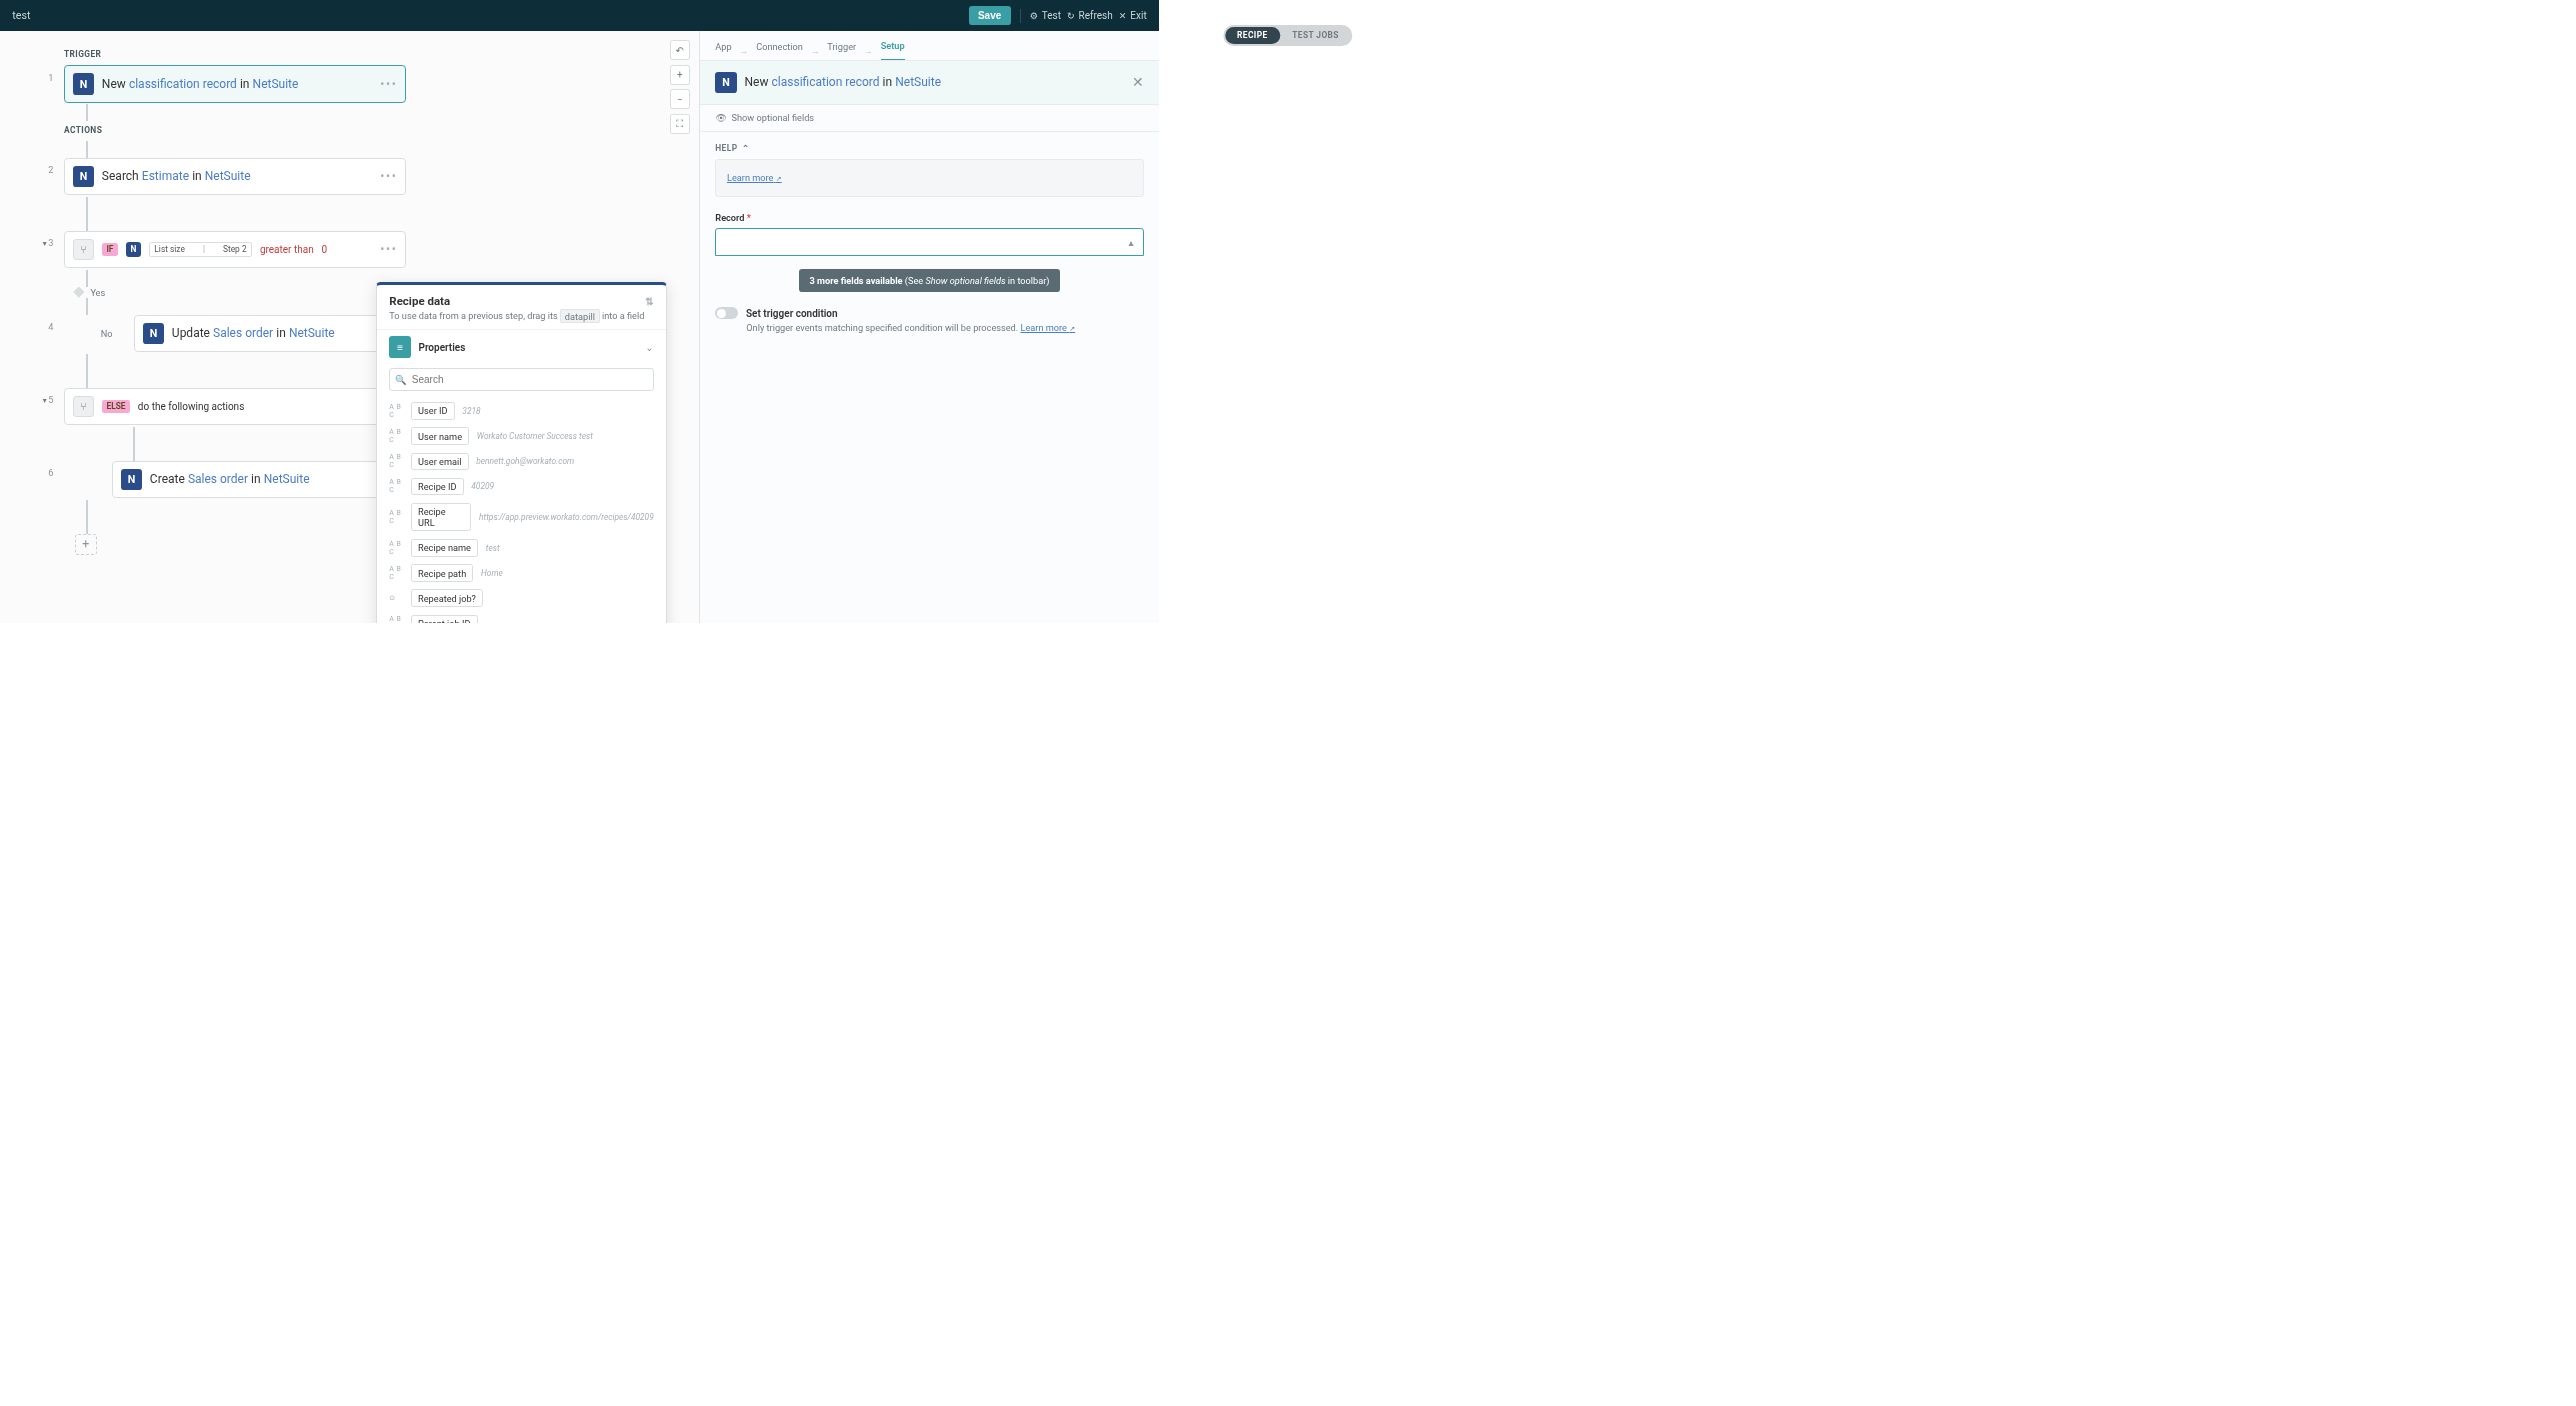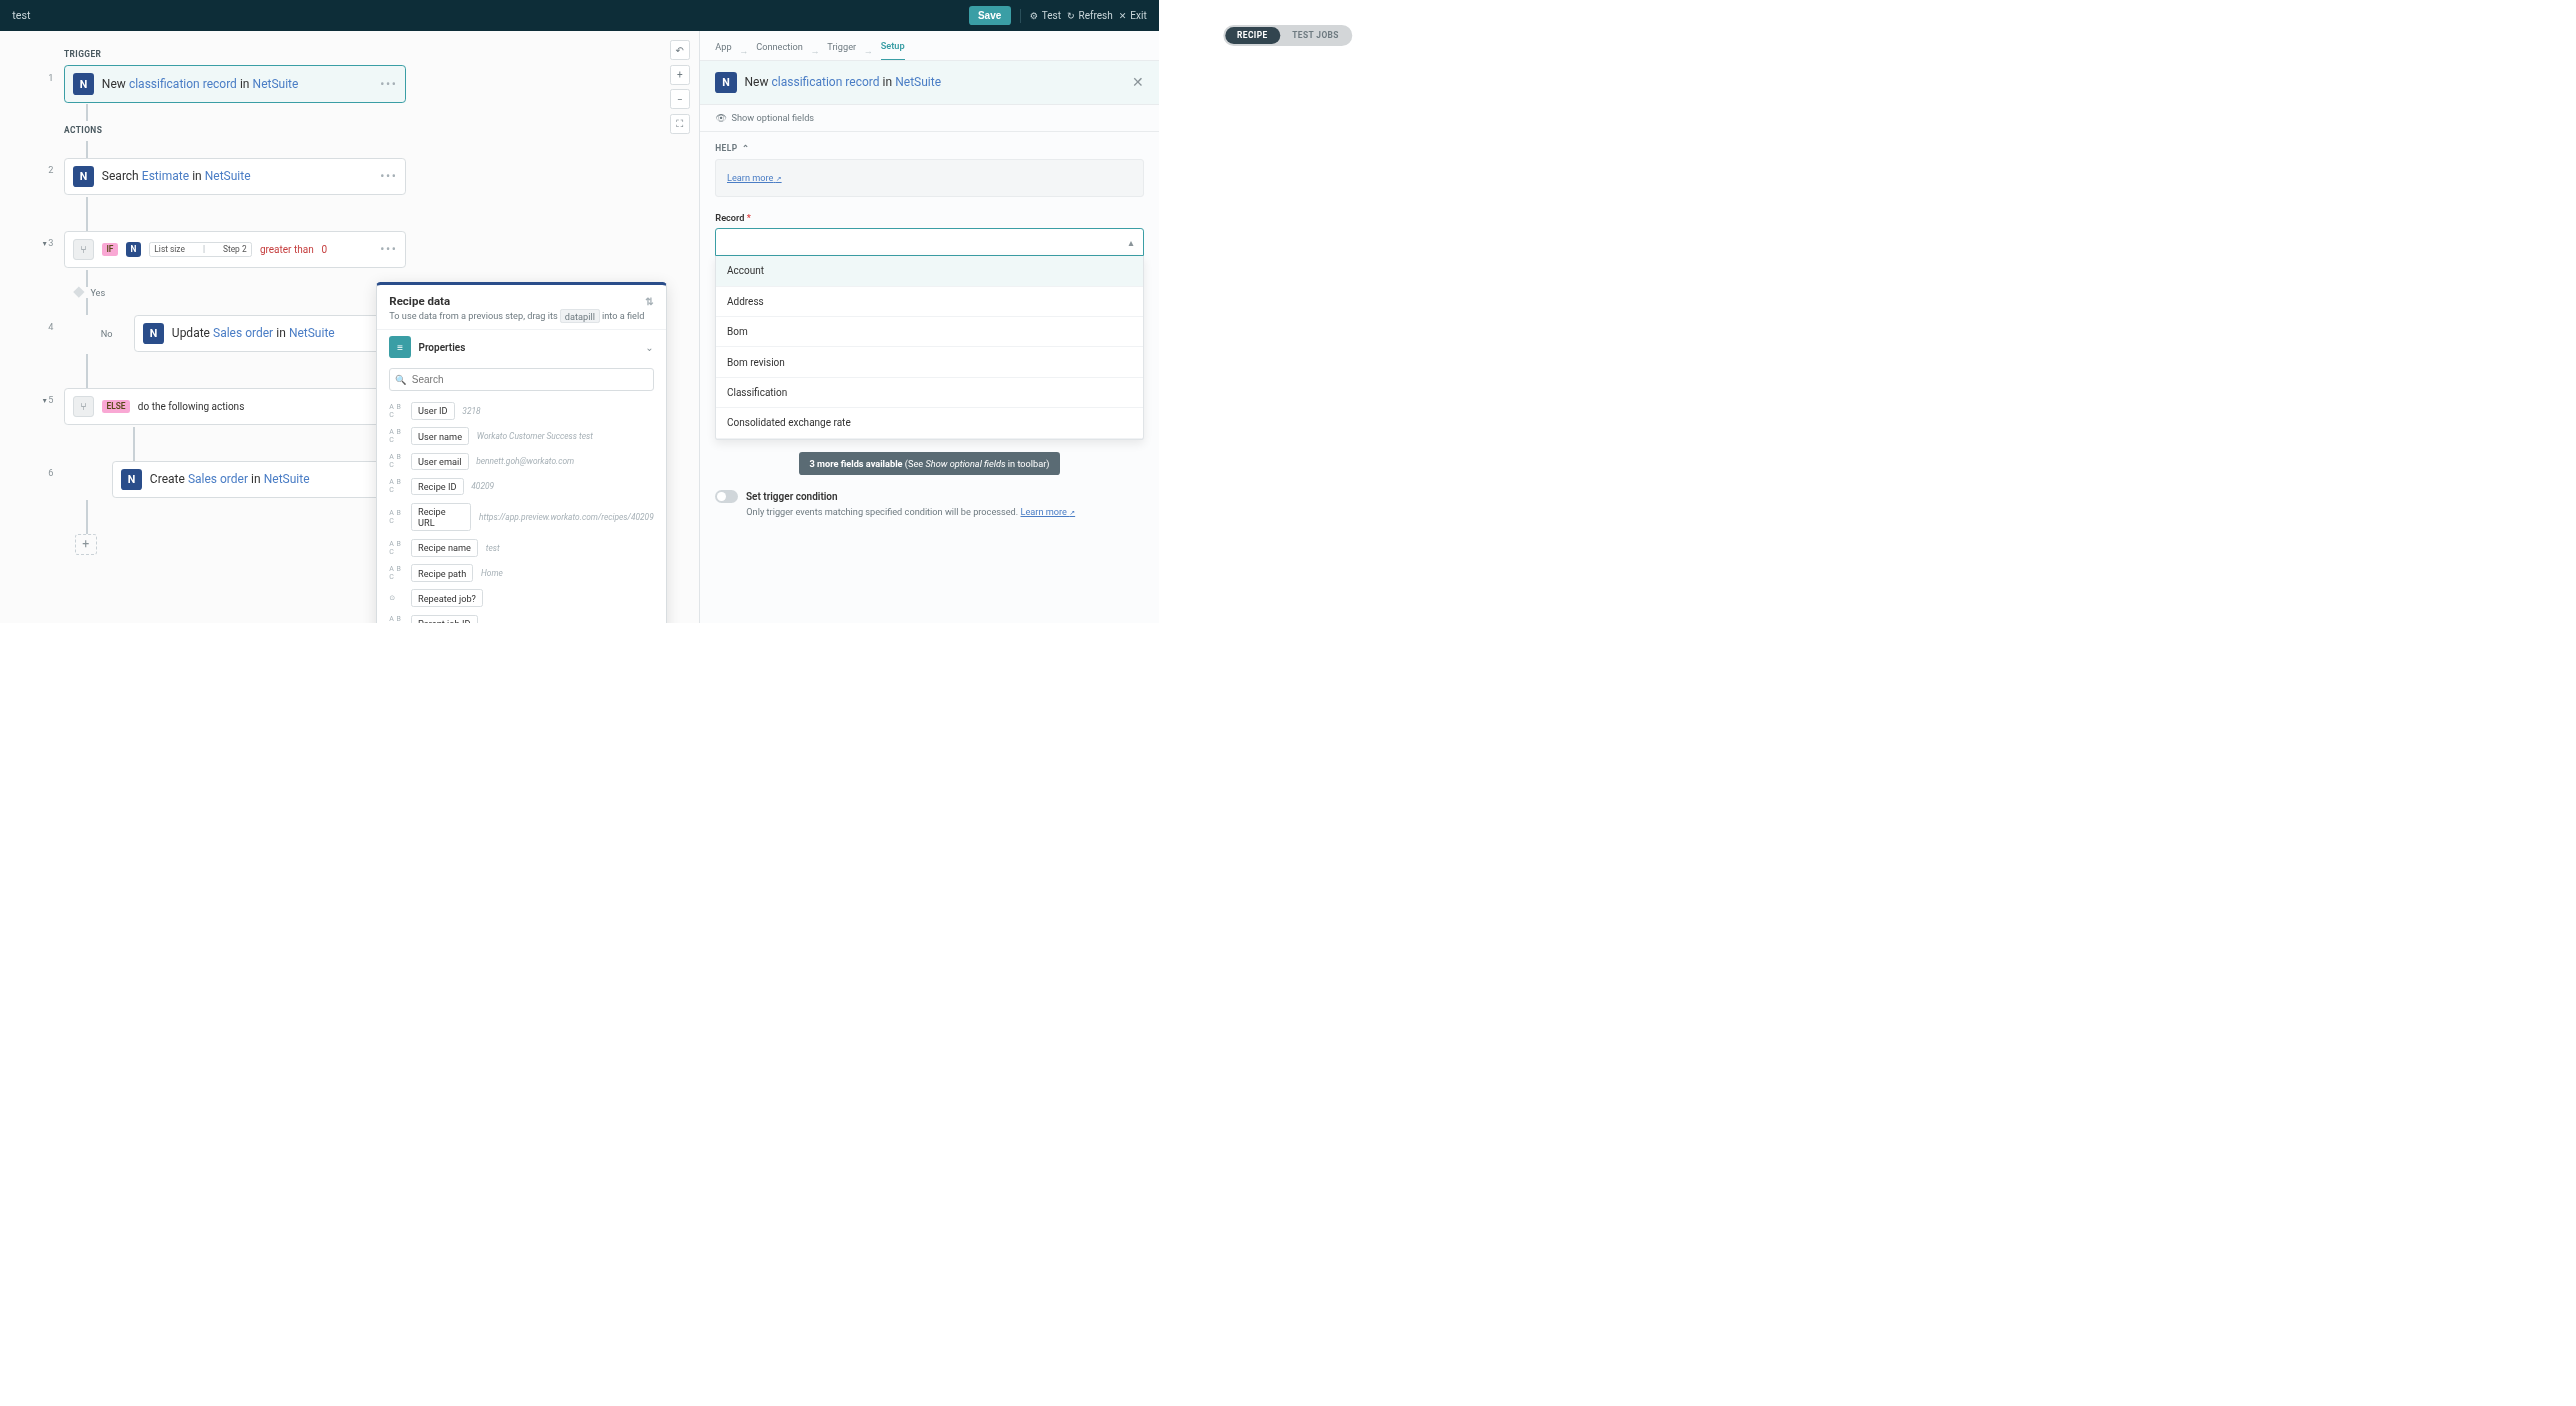"Account" div.dropdown { html: <div> <div>Account</div> <div>Address</div> <div>Bom</div> <div>Bom revision</div> <div>Classification</div> <div>Consolidated exchange rate</div> </div> -> none }
